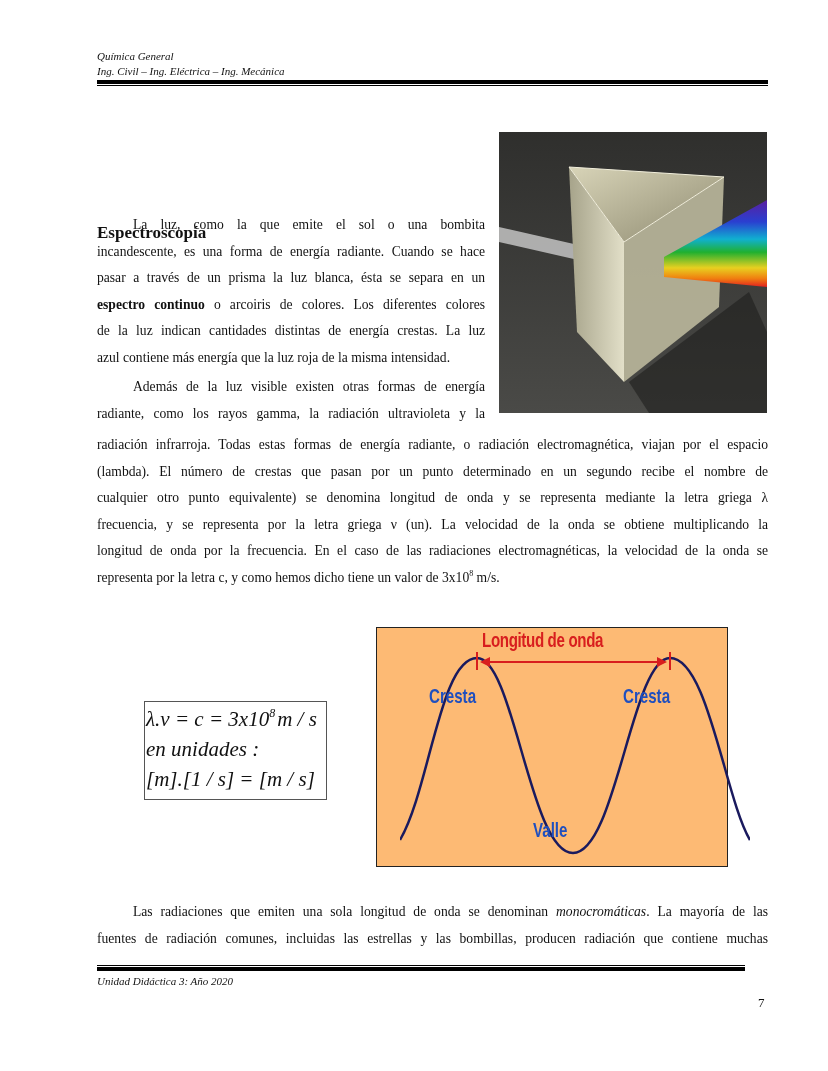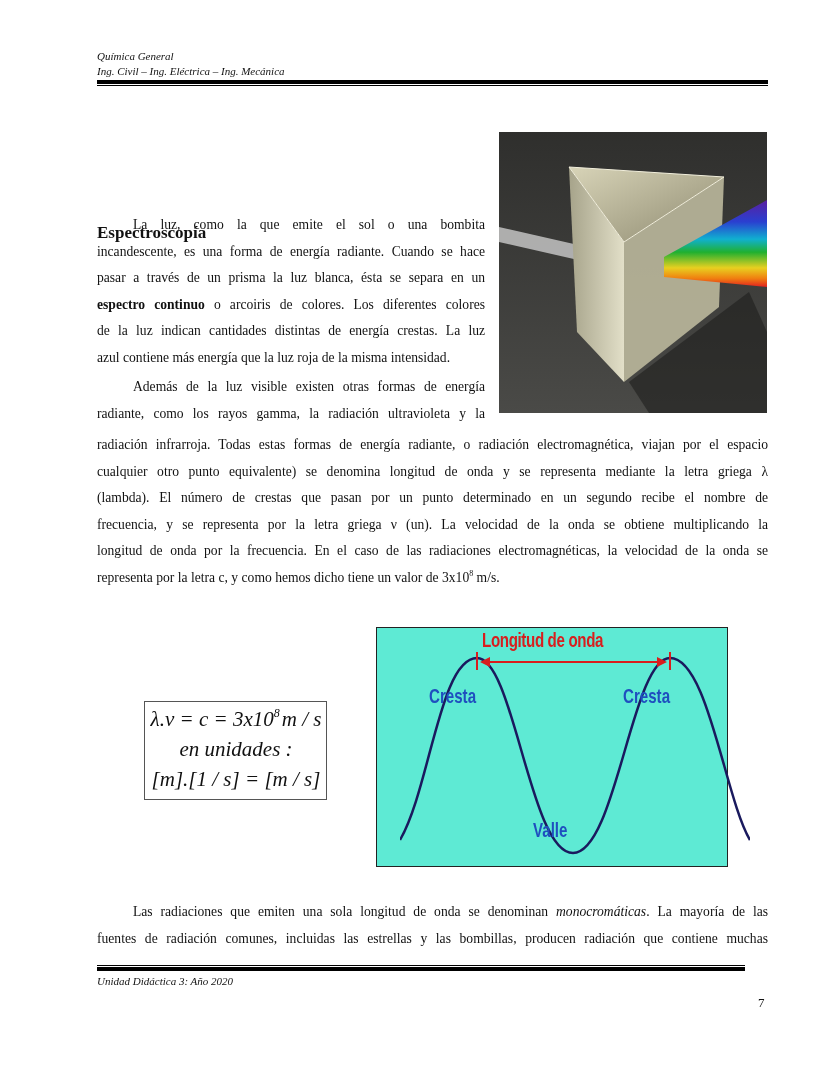"cualquier otro punto equivalente) se" div { order: before "(lambda). El número de crestas" -> after "(lambda). El número de crestas" }
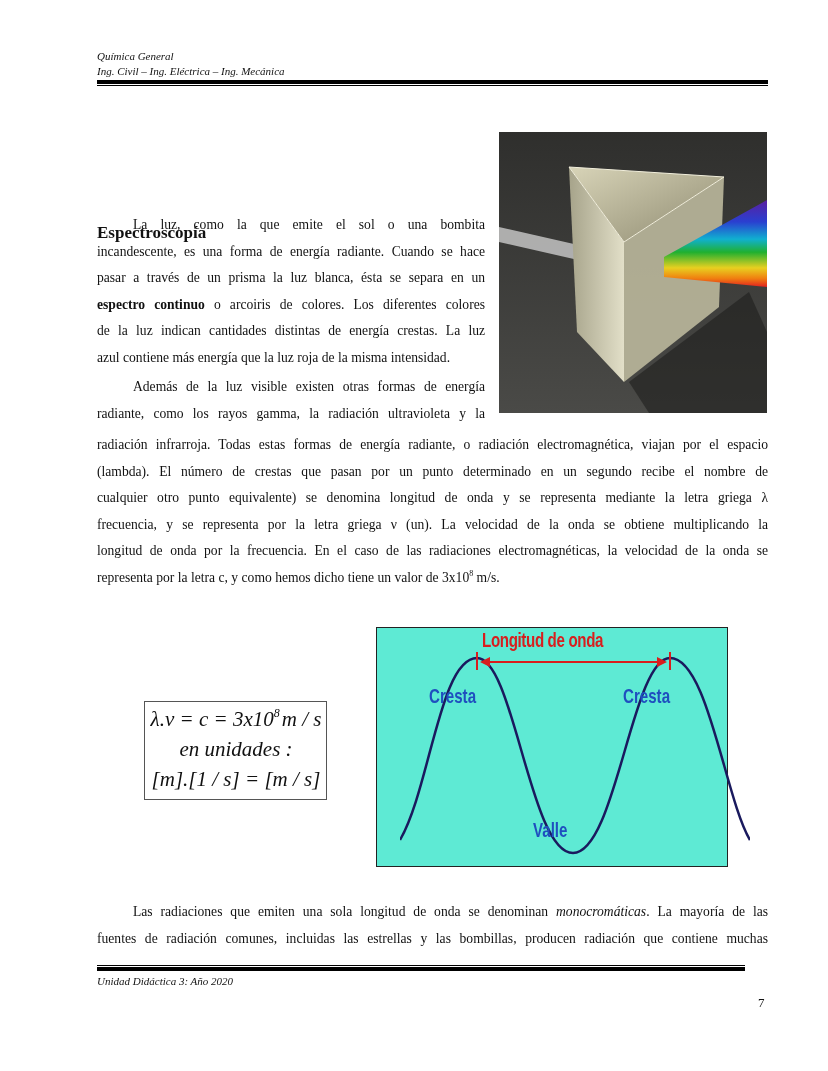"Longitud de onda" .wave-box { background: #5eead4 -> #fdba74 }
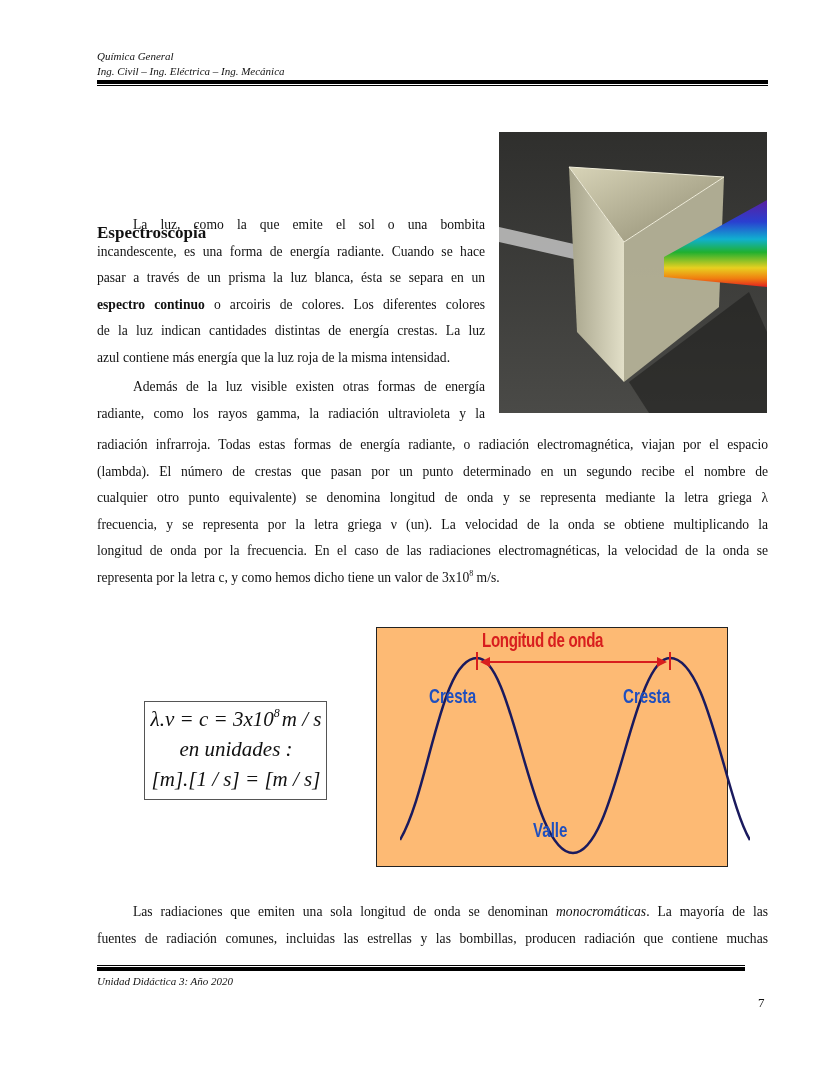"λ.ν = c = 3x108" .formula-box { text-align: center -> none }
